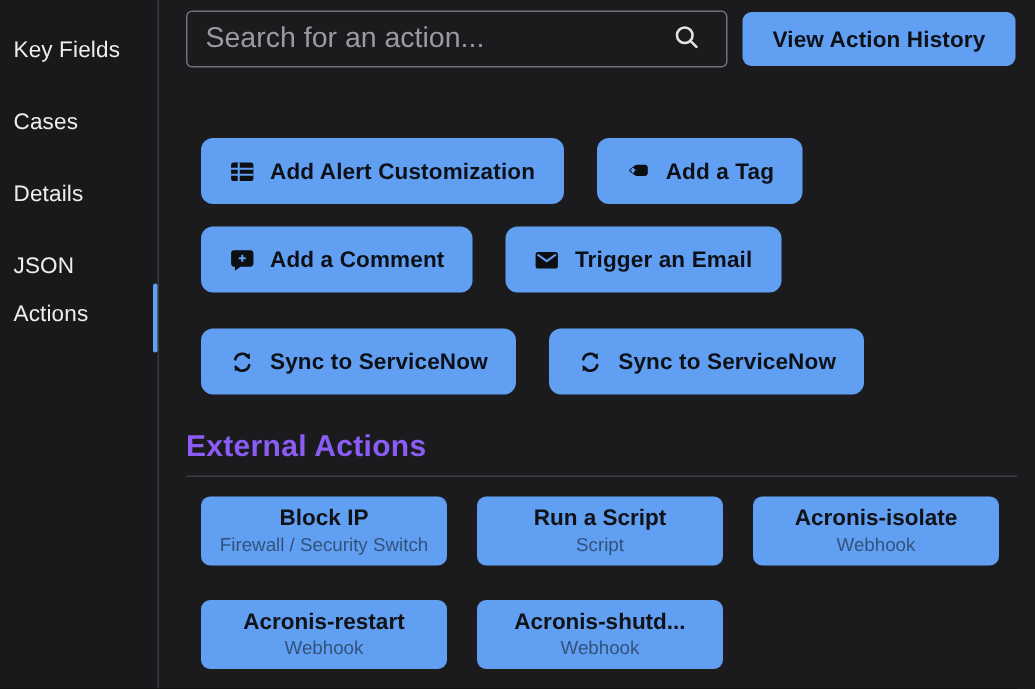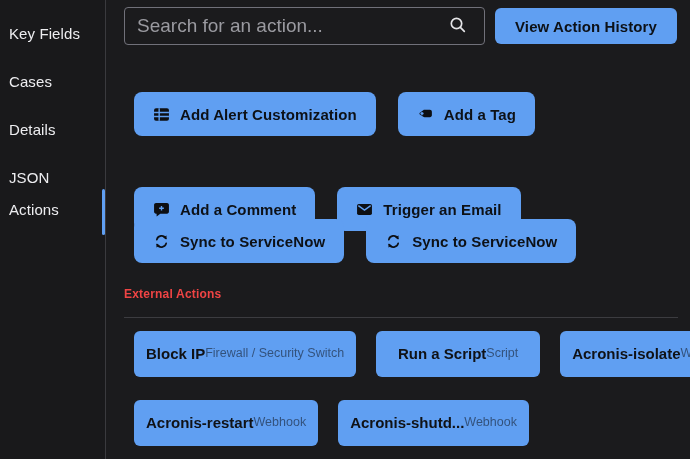"Add a Comment" .row2 { margin-top: 36px -> none }
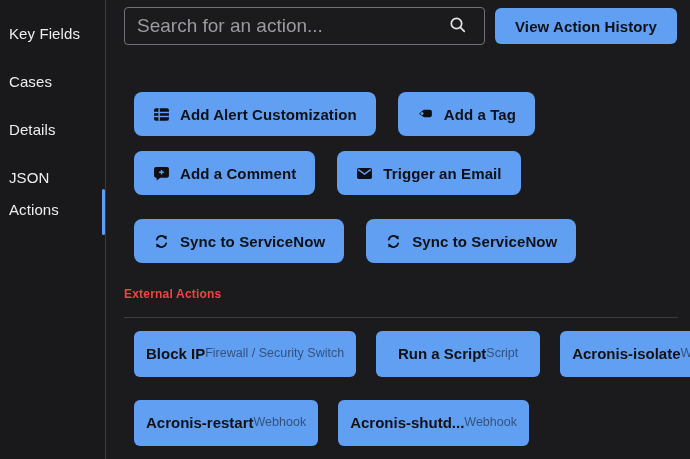"External Actions" .ext-title { color: #ef4444 -> #8b5cf6; font-size: 12px -> 20px }
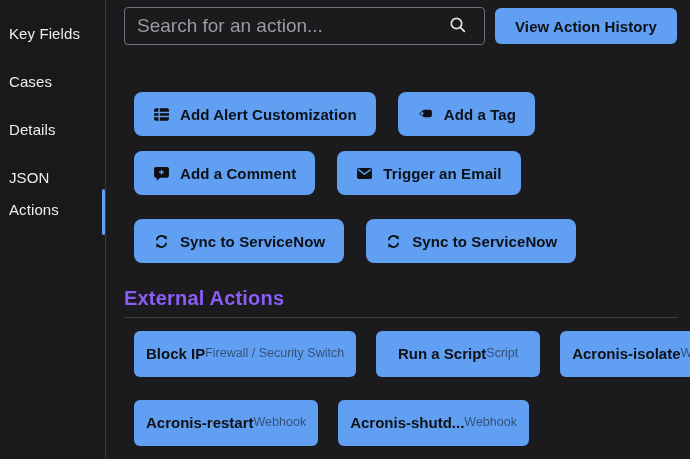"Block IP" .action-card { flex-direction: row -> column }
